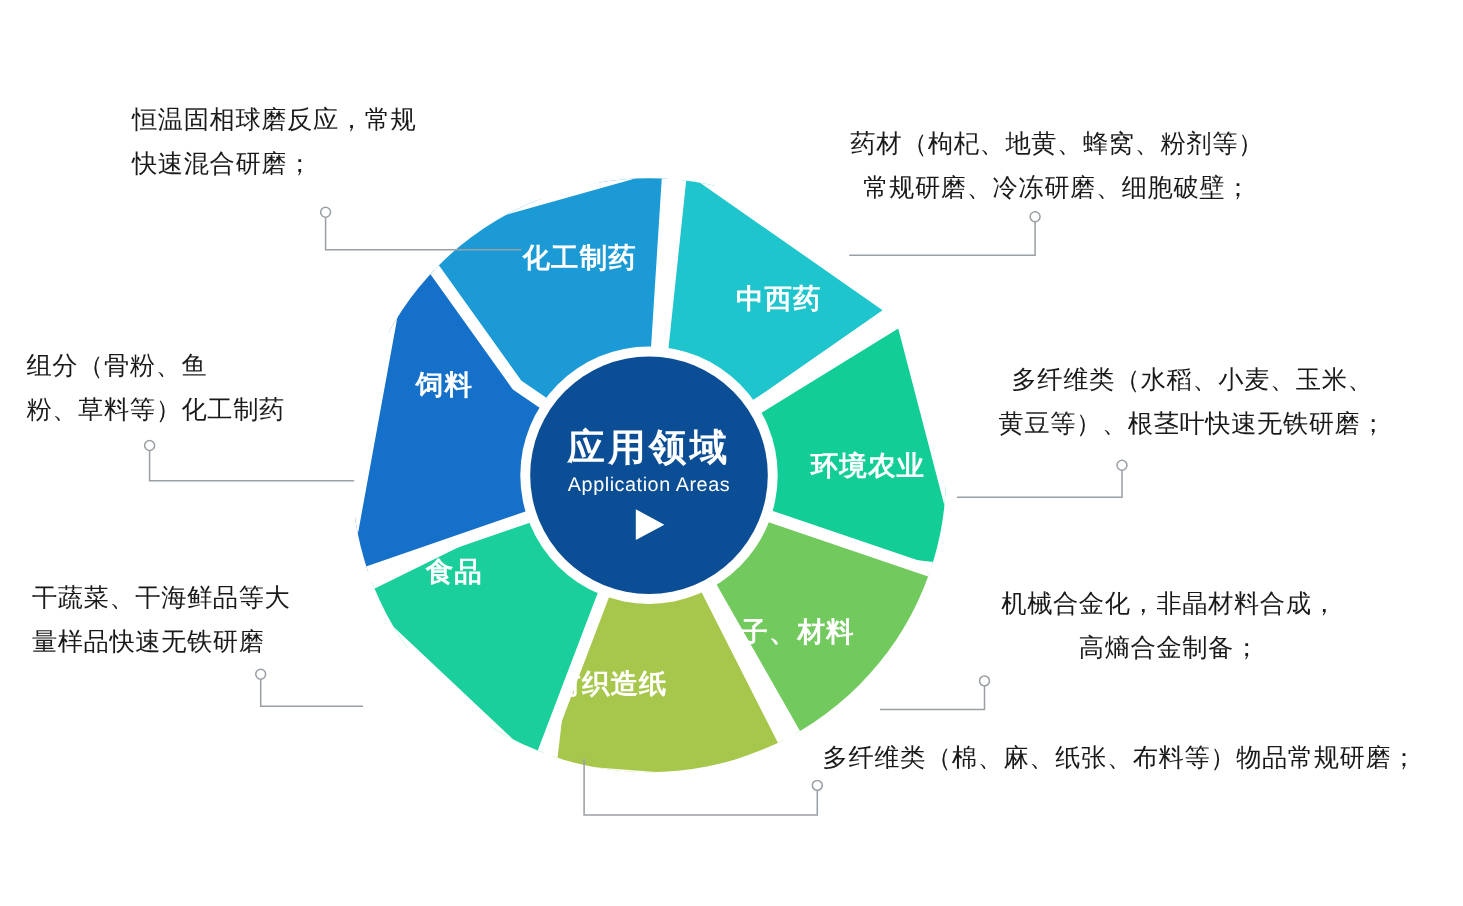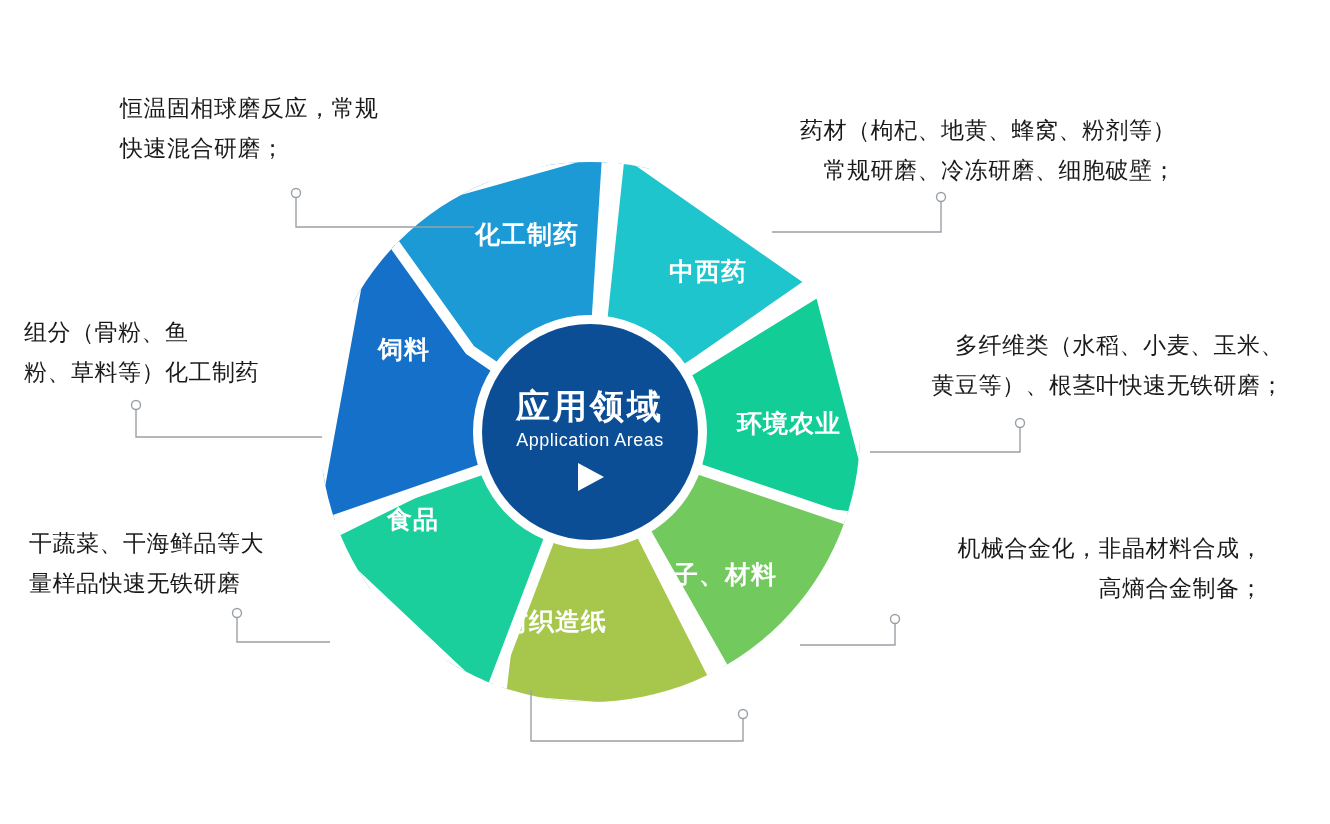"药材（枸杞、地黄、蜂窝、粉剂等）" .ta-left { text-align: right -> center }
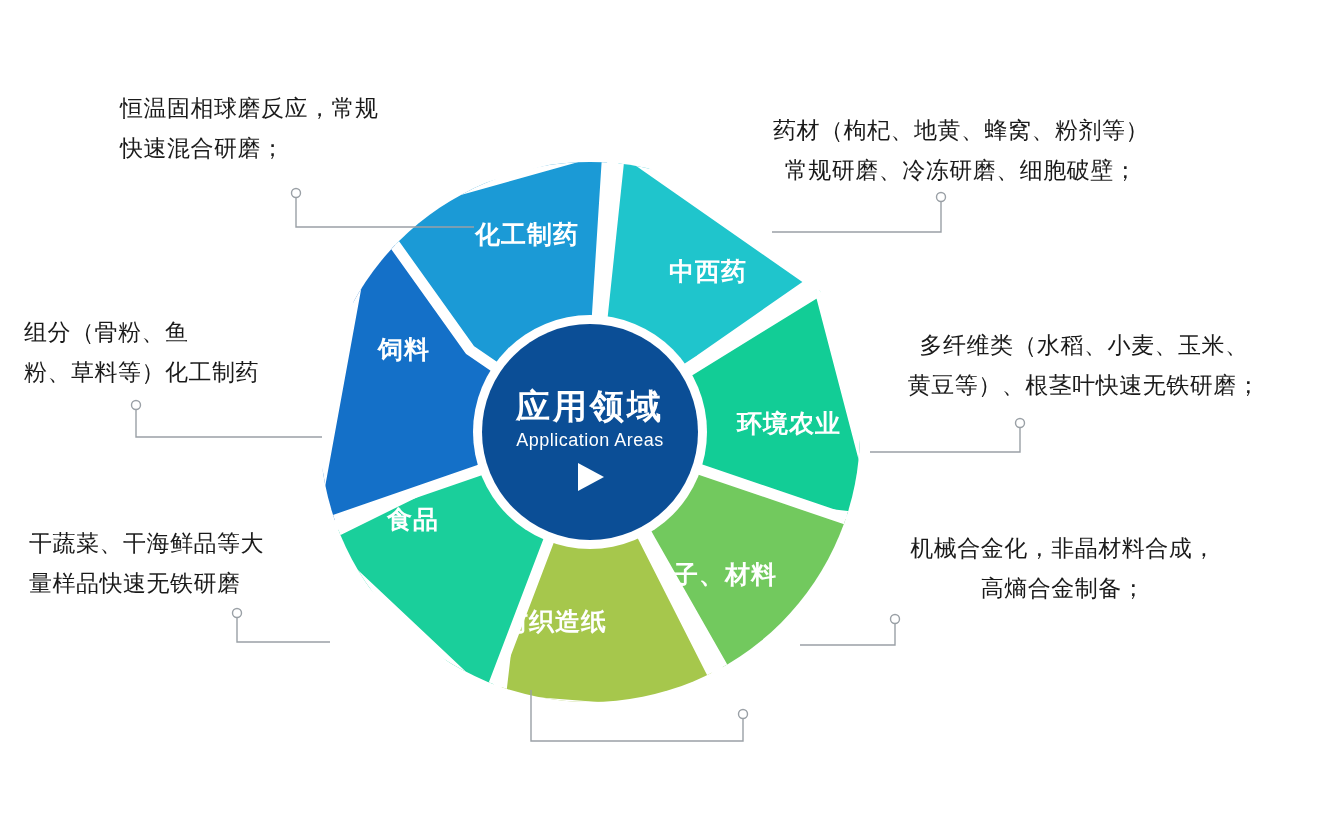"多纤维类（棉、麻、纸张、布料等）物品常规研磨；" div.callout { html: none -> <div>多纤维类（棉、麻、纸张、布料等）物品常规研磨；</div> }
